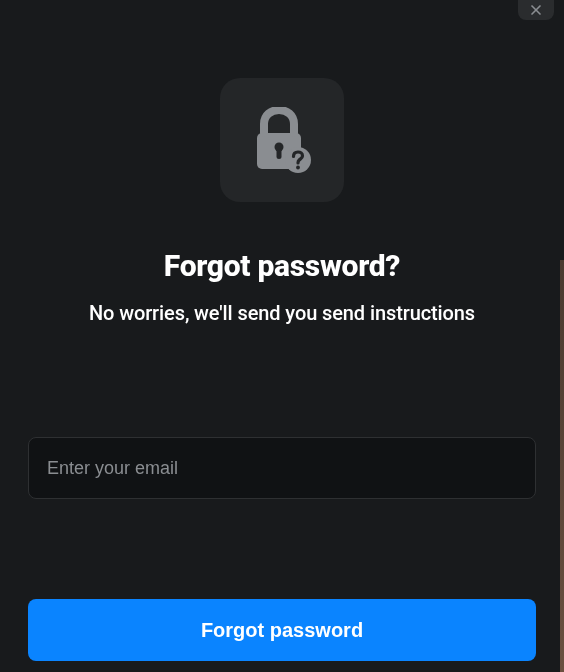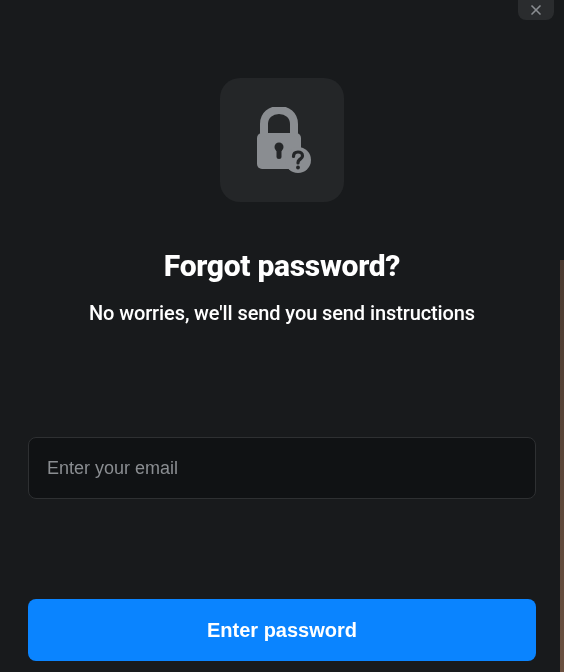"Enter password" button.reset-btn { text: Enter -> Forgot }
